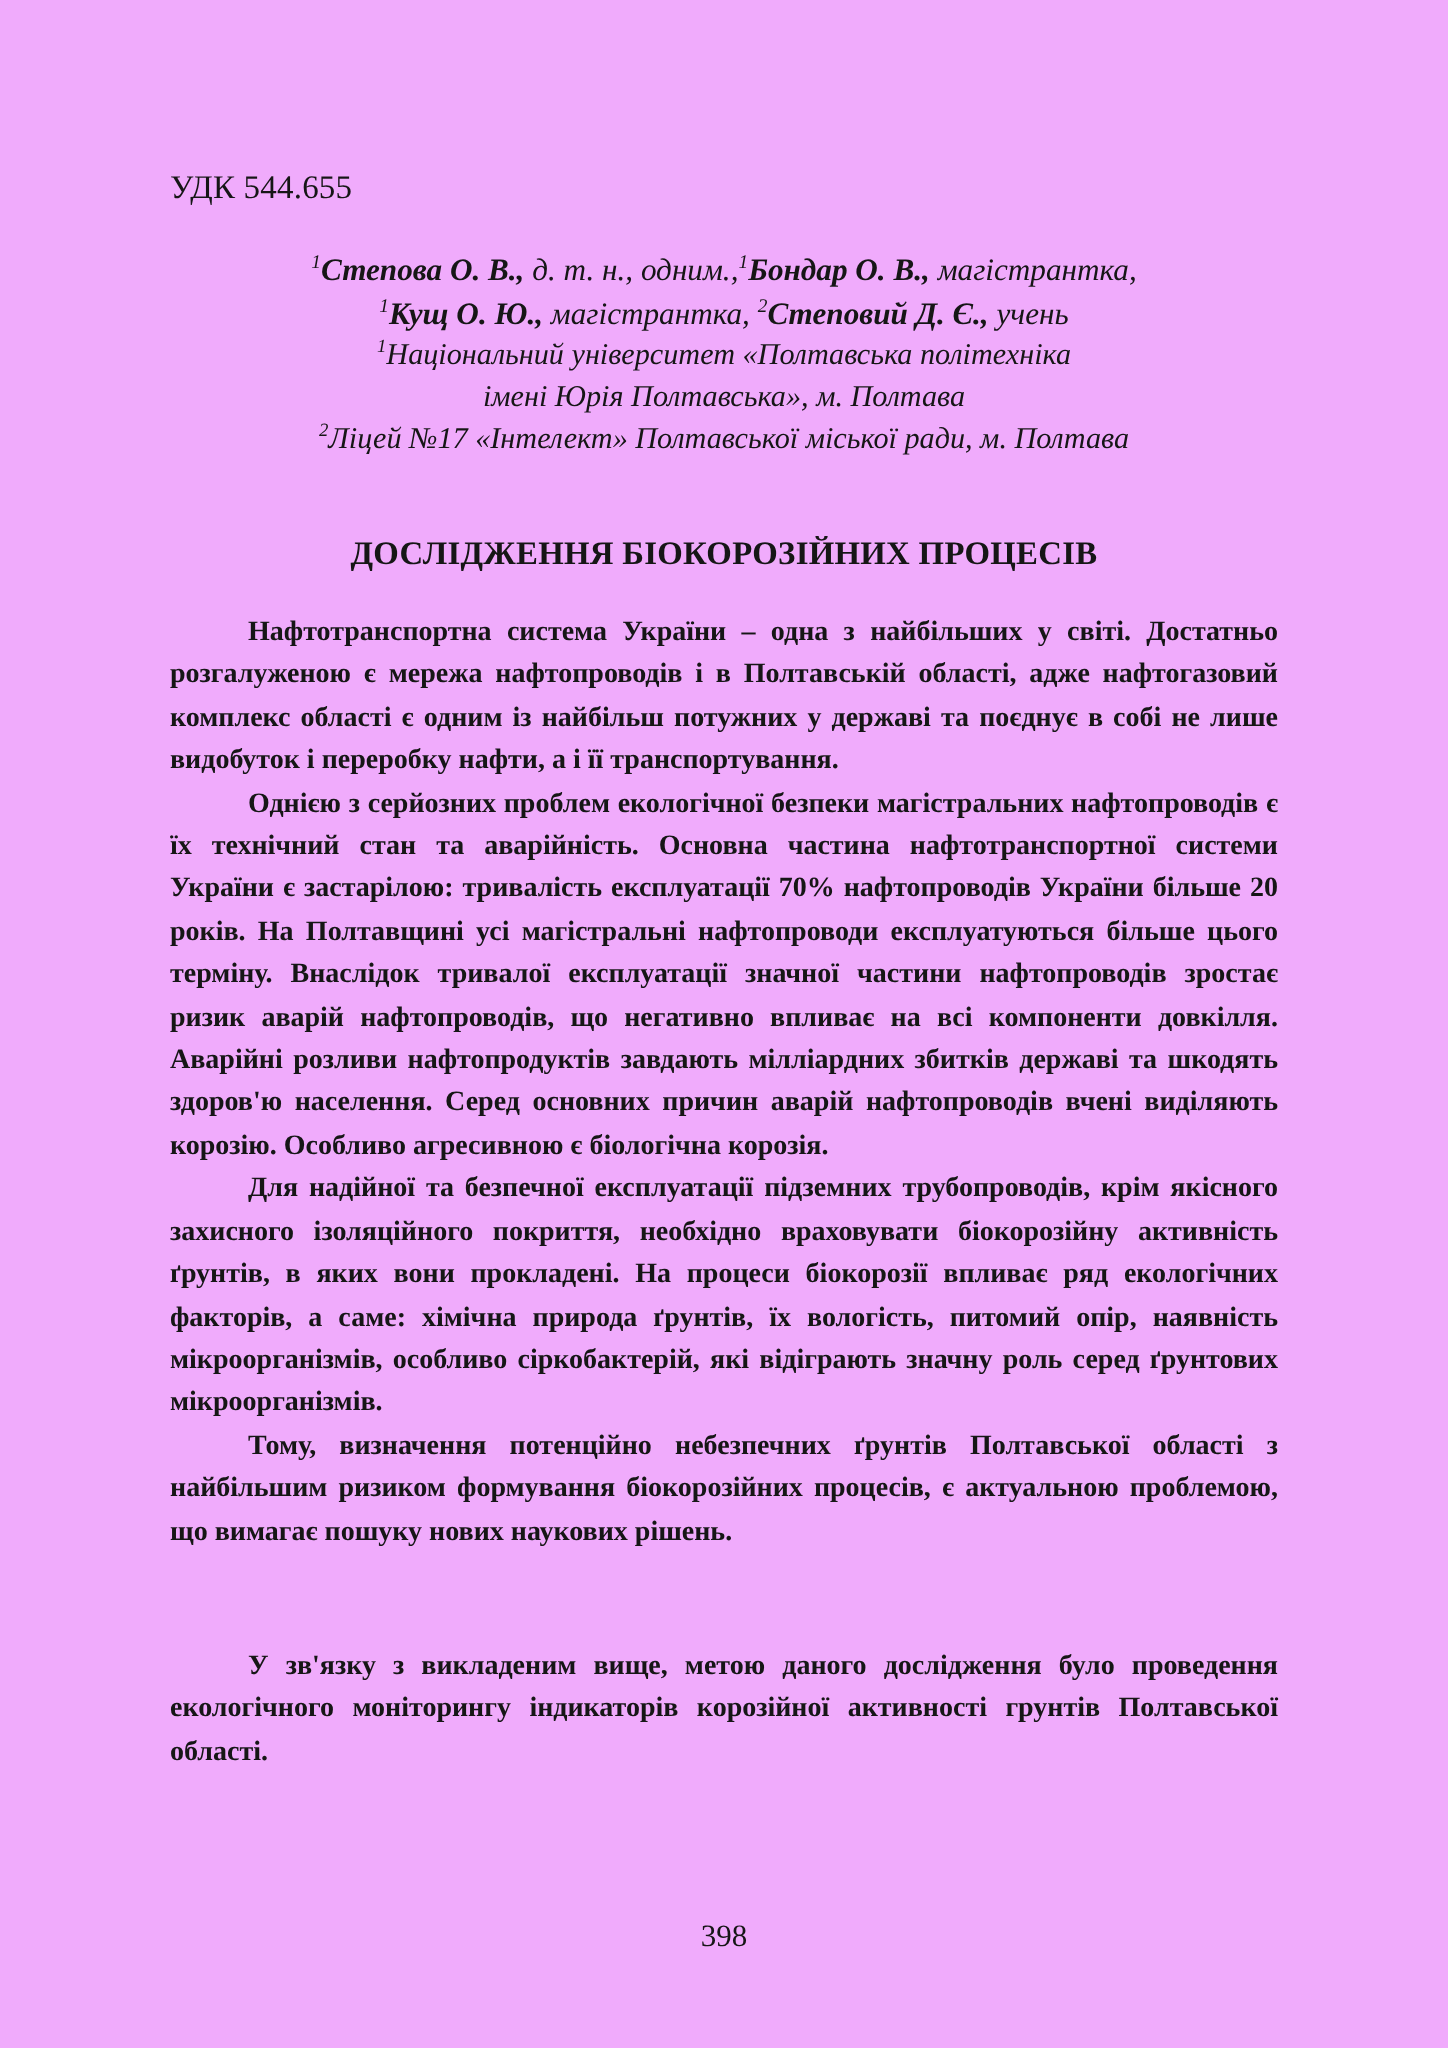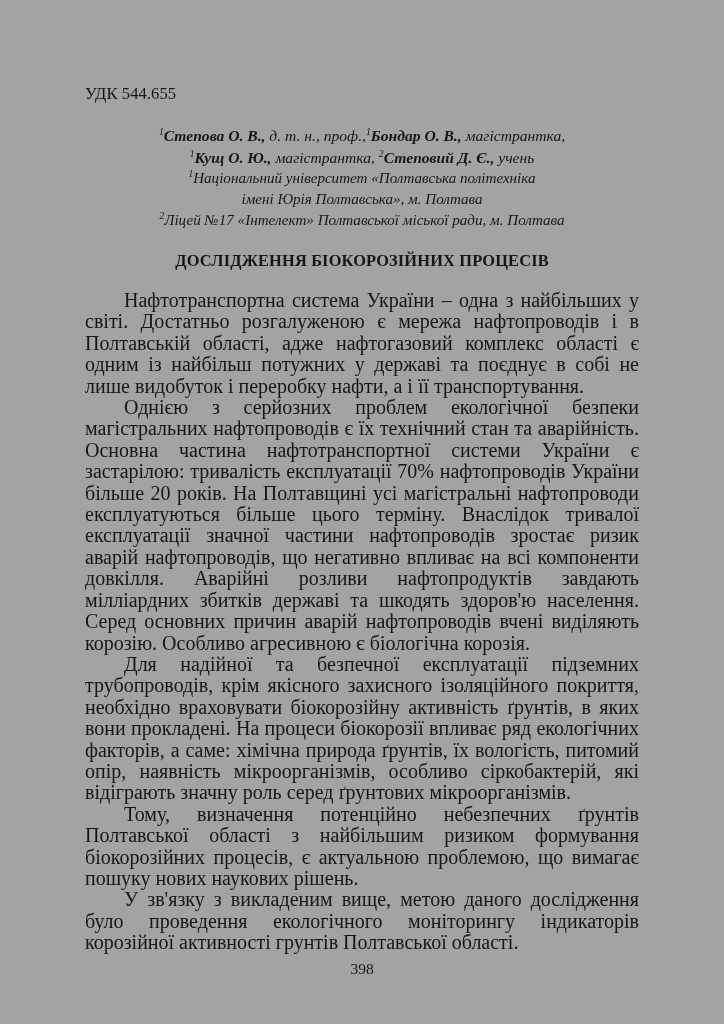"УДК 544.655" .page { background: #a3a3a3 -> #f0abfc }
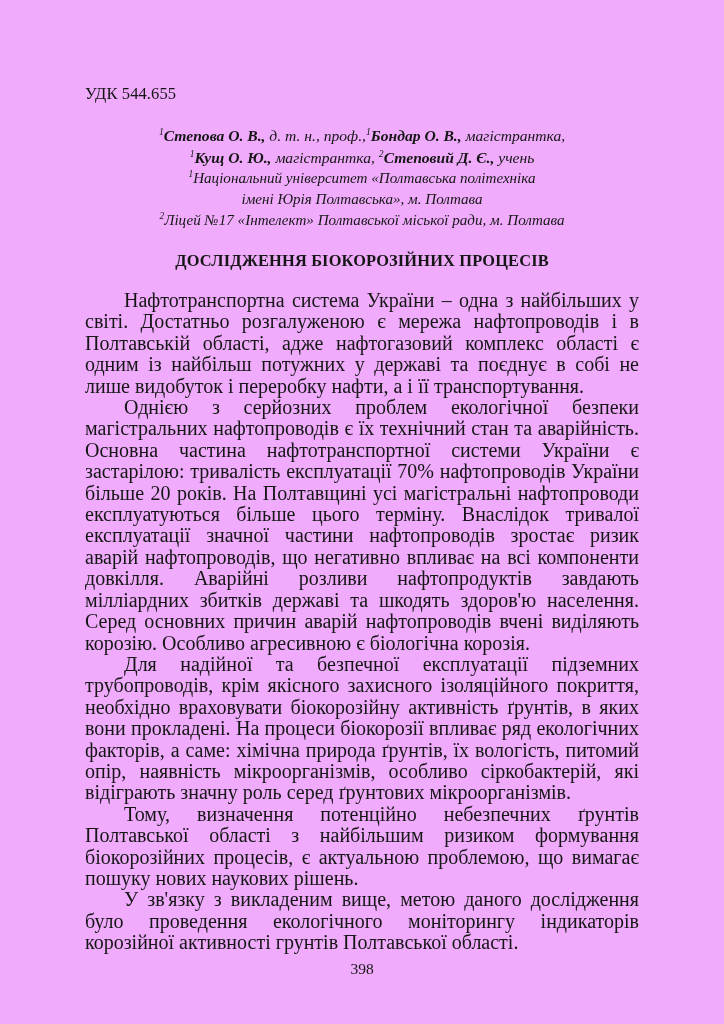"д. т. н., проф.," span { text: проф -> одним }
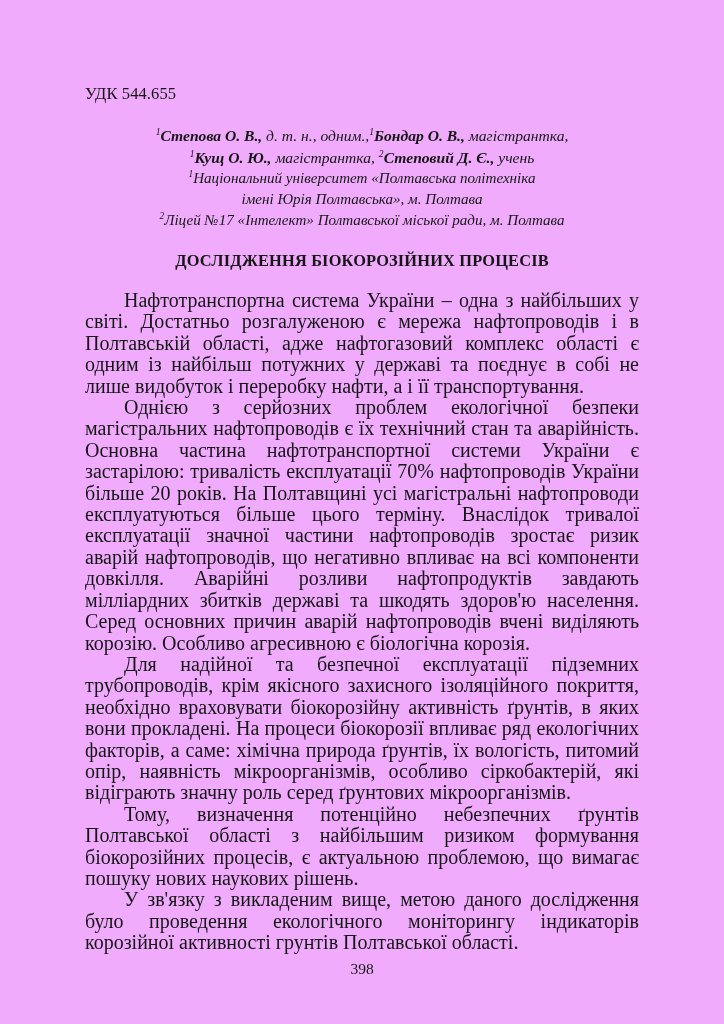"ДОСЛІДЖЕННЯ БІОКОРОЗІЙНИХ ПРОЦЕСІВ" .title { margin-top: 19px -> 35px }
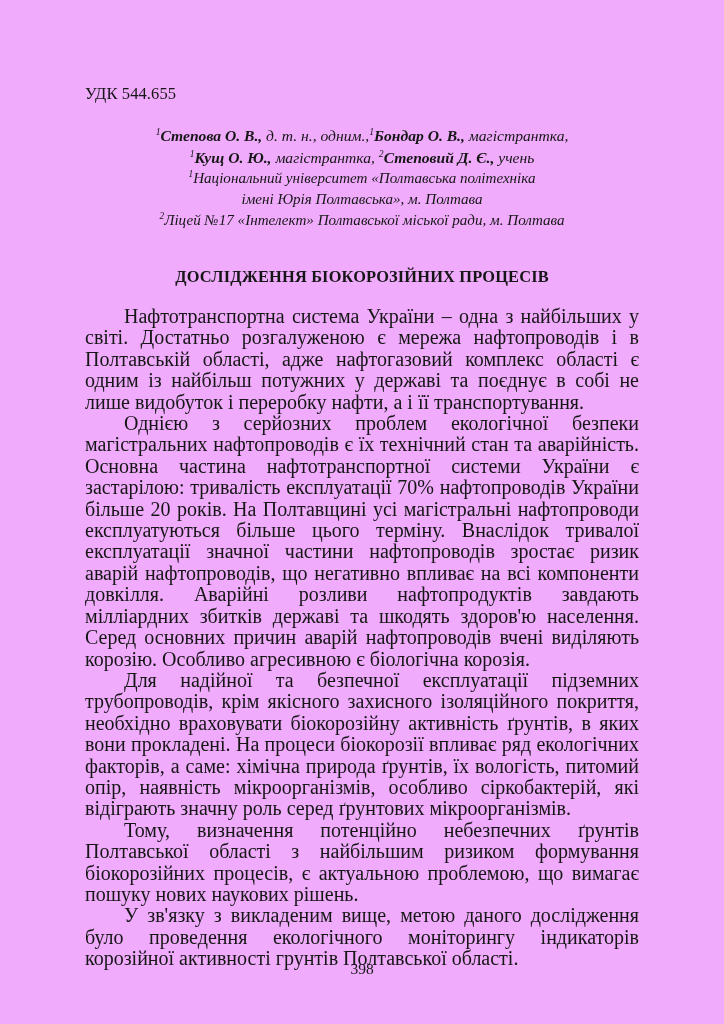"Нафтотранспортна система України – одна" .body p { font-size: 20px -> 14px; font-weight: none -> bold }
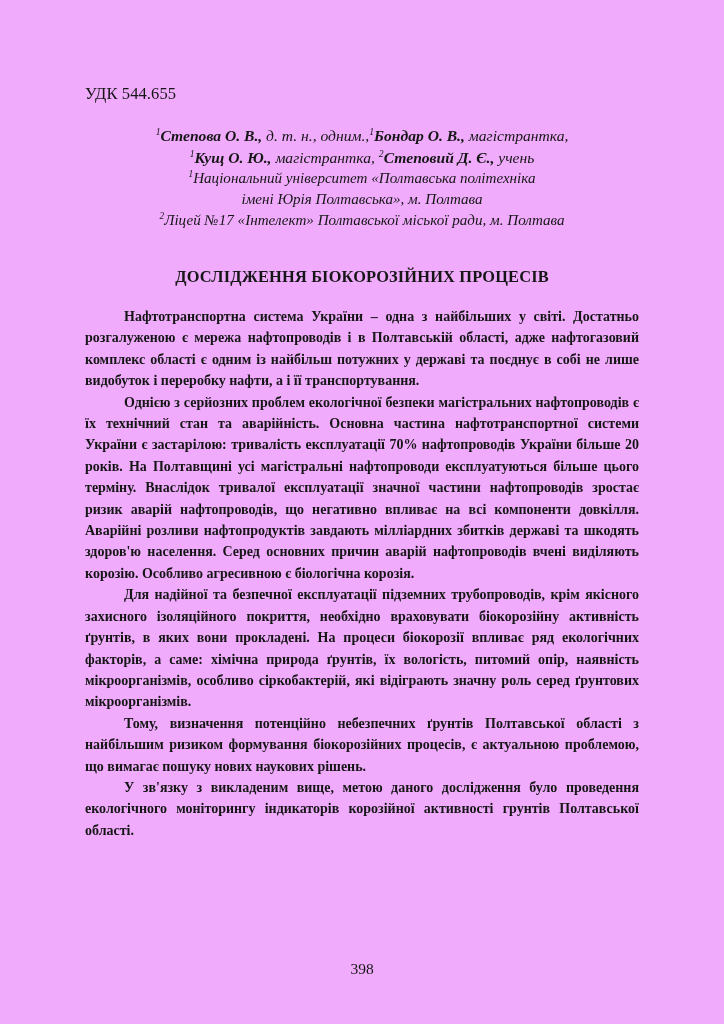"У зв'язку з викладеним вище," .body p:last-child { margin-top: none -> 46px }
